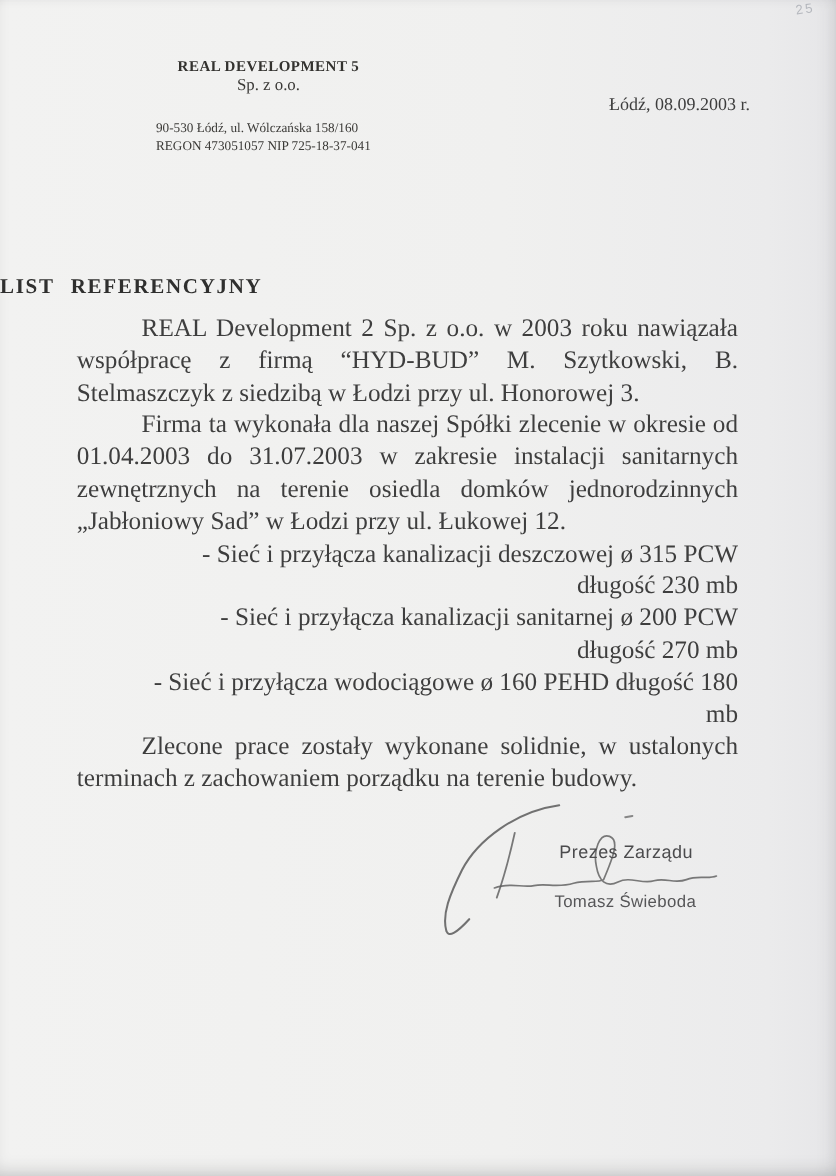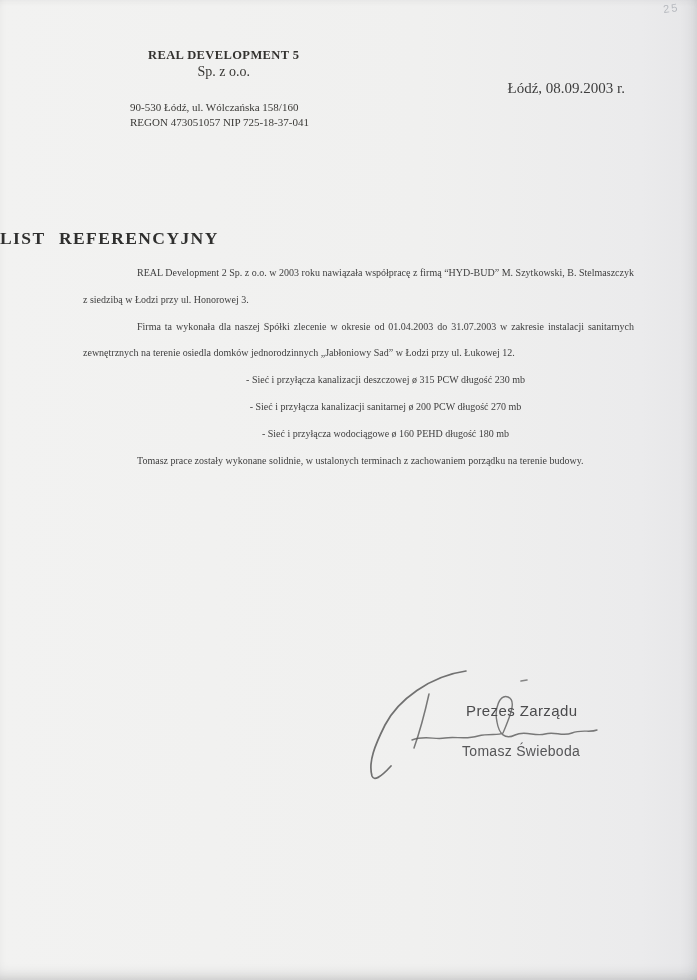"REAL Development 2 Sp. z" .body-text { font-size: 10px -> 21px; left: 83px -> 64px }
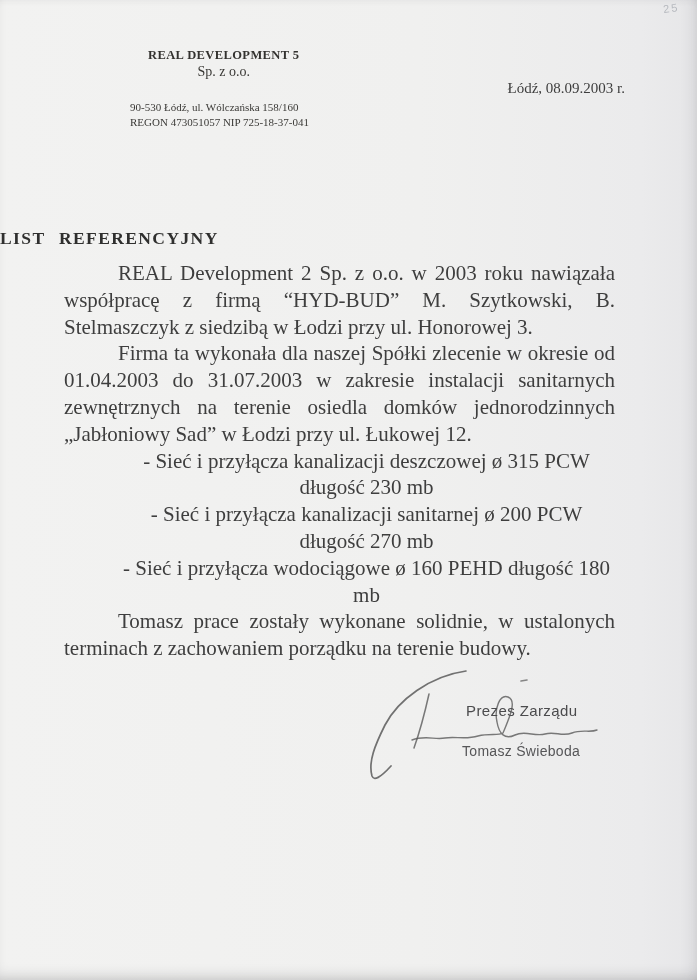"- Sieć i przyłącza kanalizacji" .body-text p.work { text-align: center -> right }
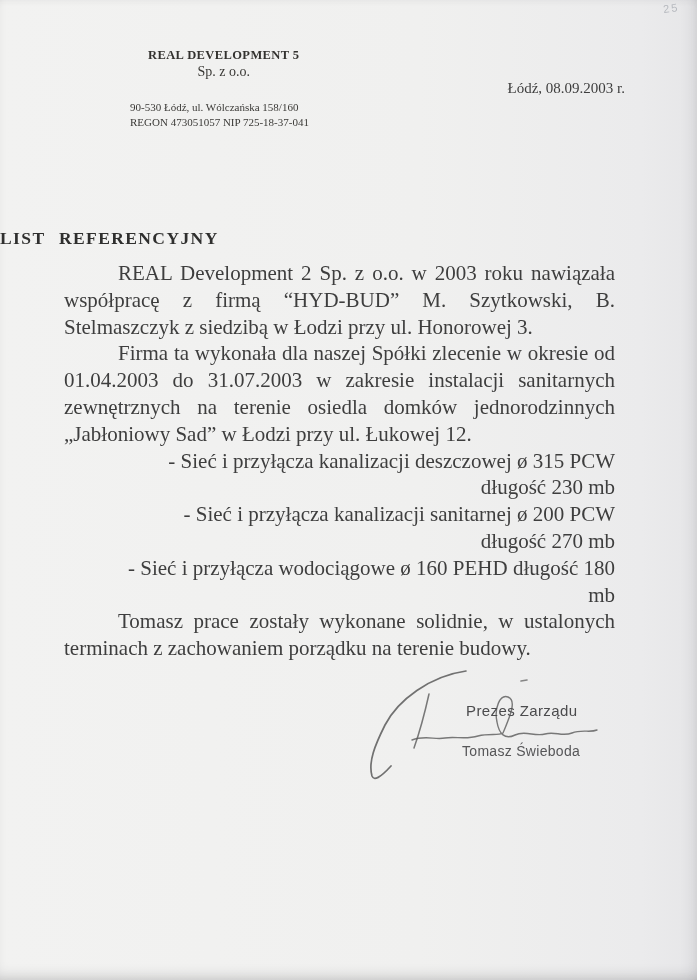"Tomasz prace zostały wykonane solidnie," p { text: Tomasz -> Zlecone }
